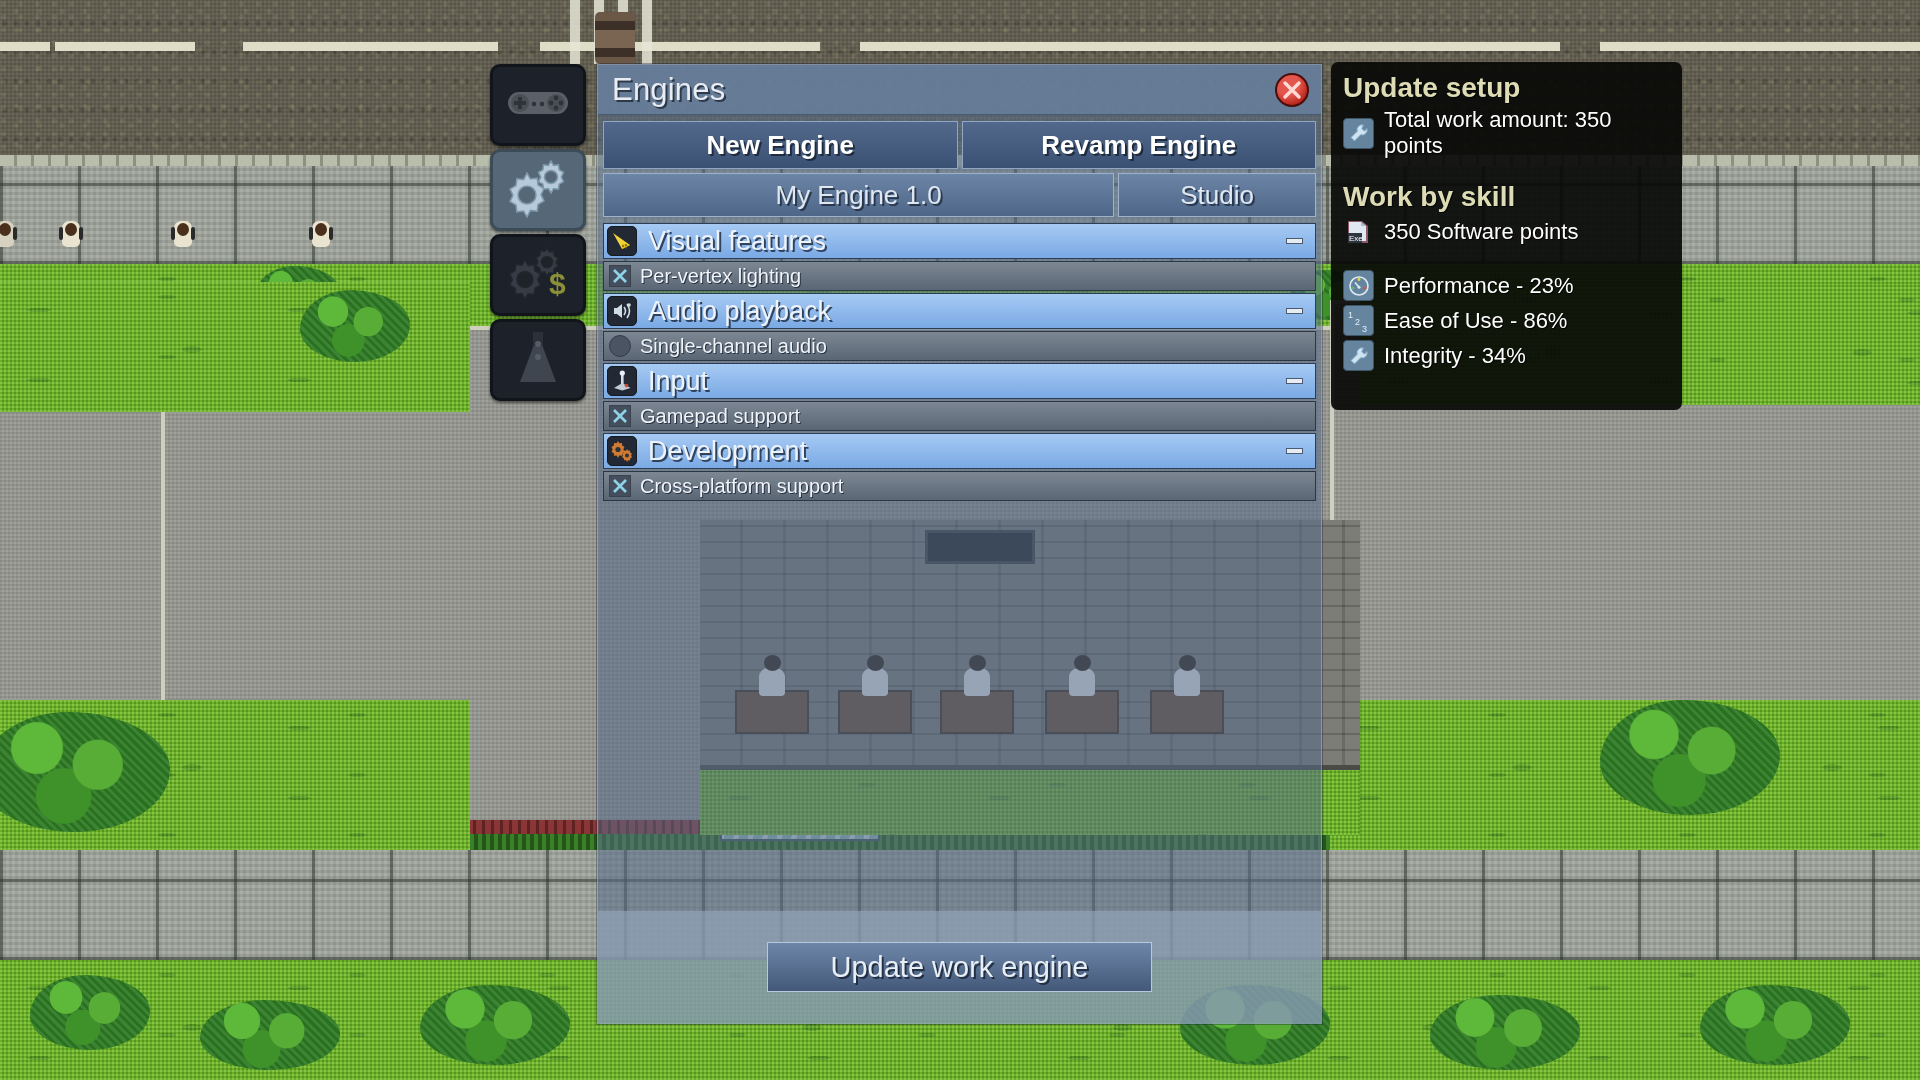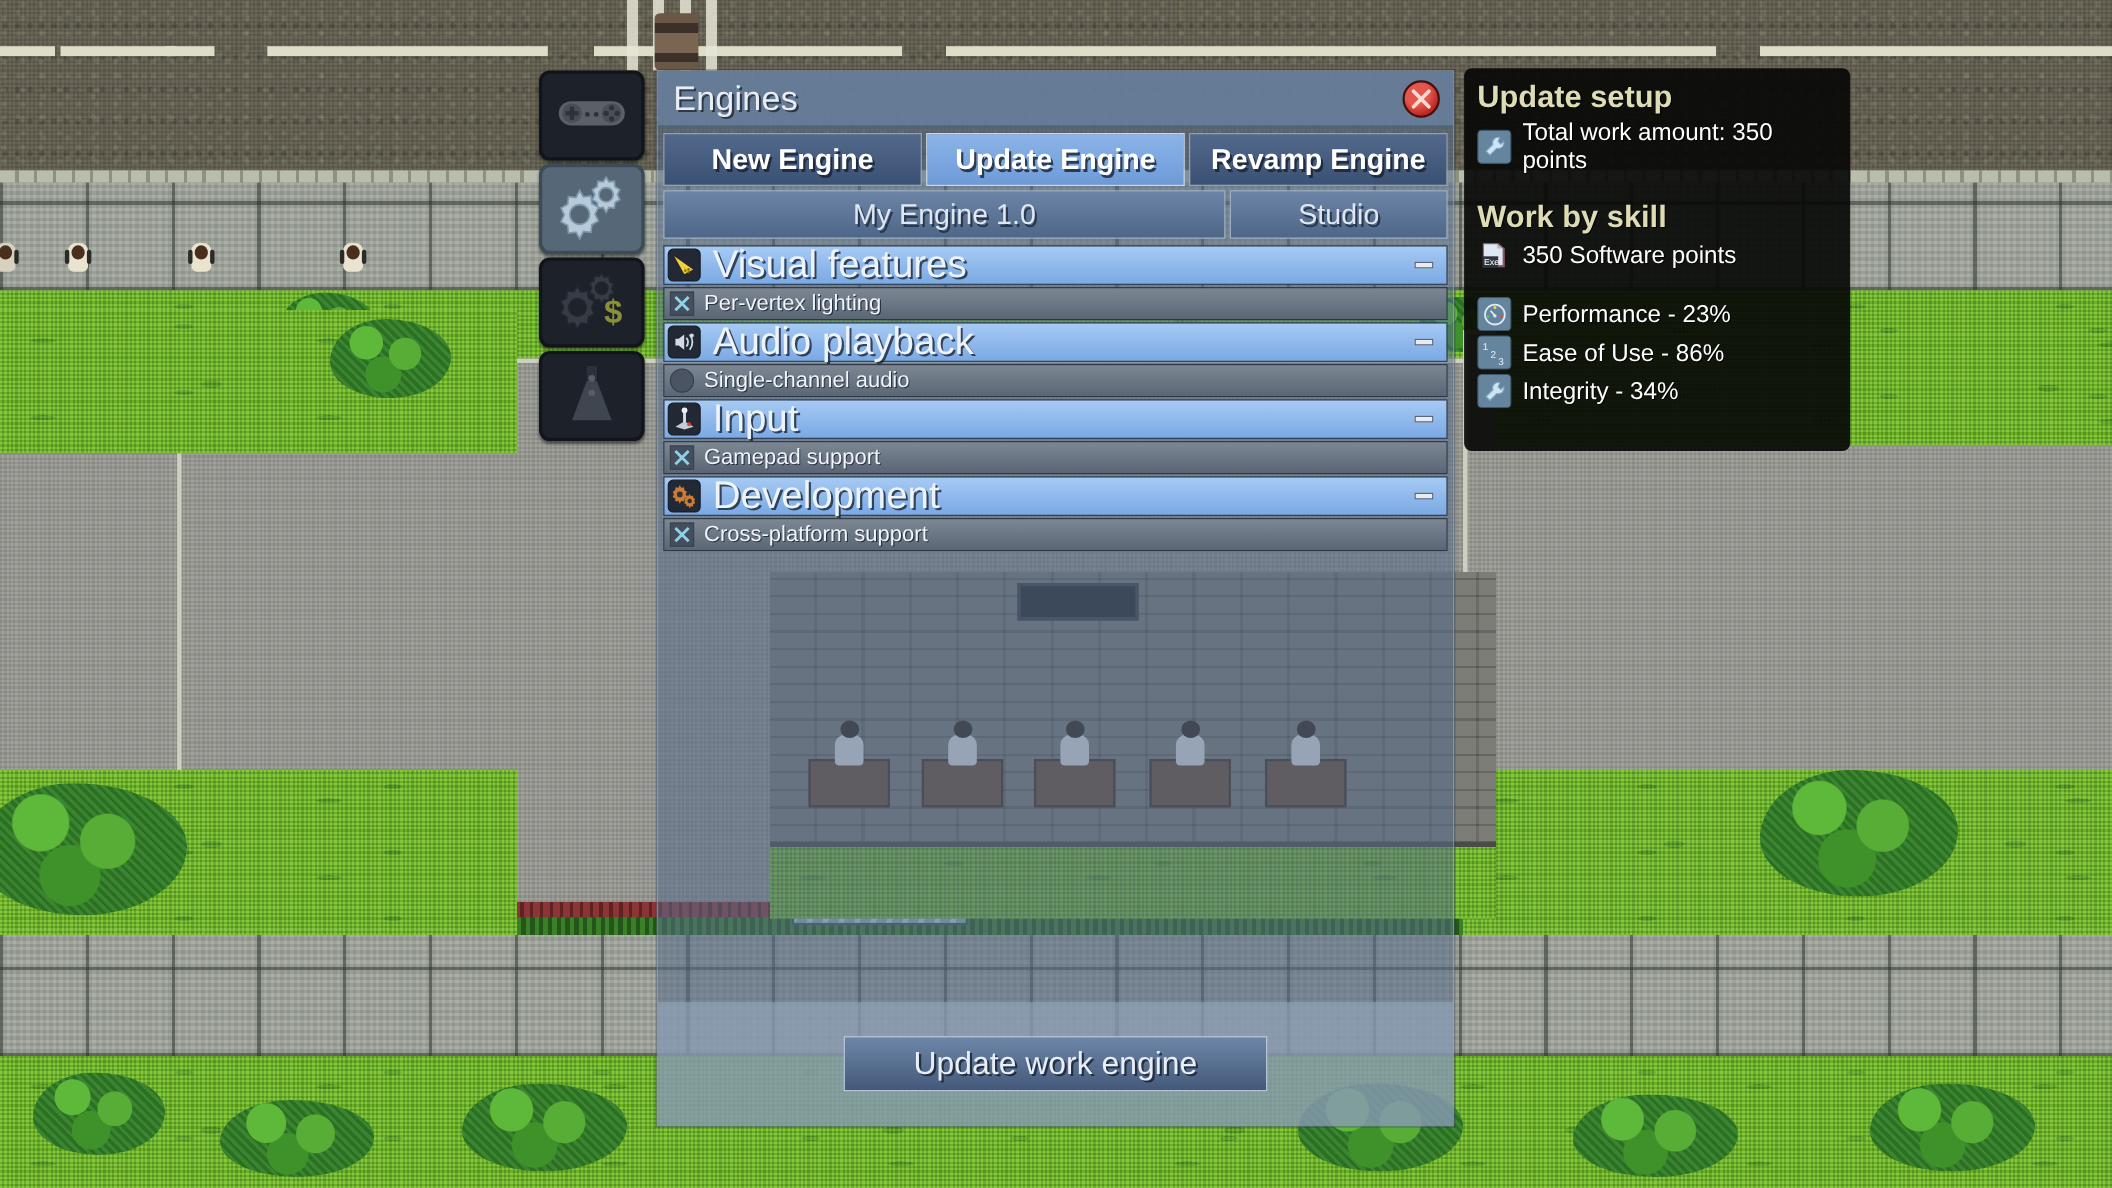"Update Engine" div.tab { html: <div>Update Engine</div> -> none }
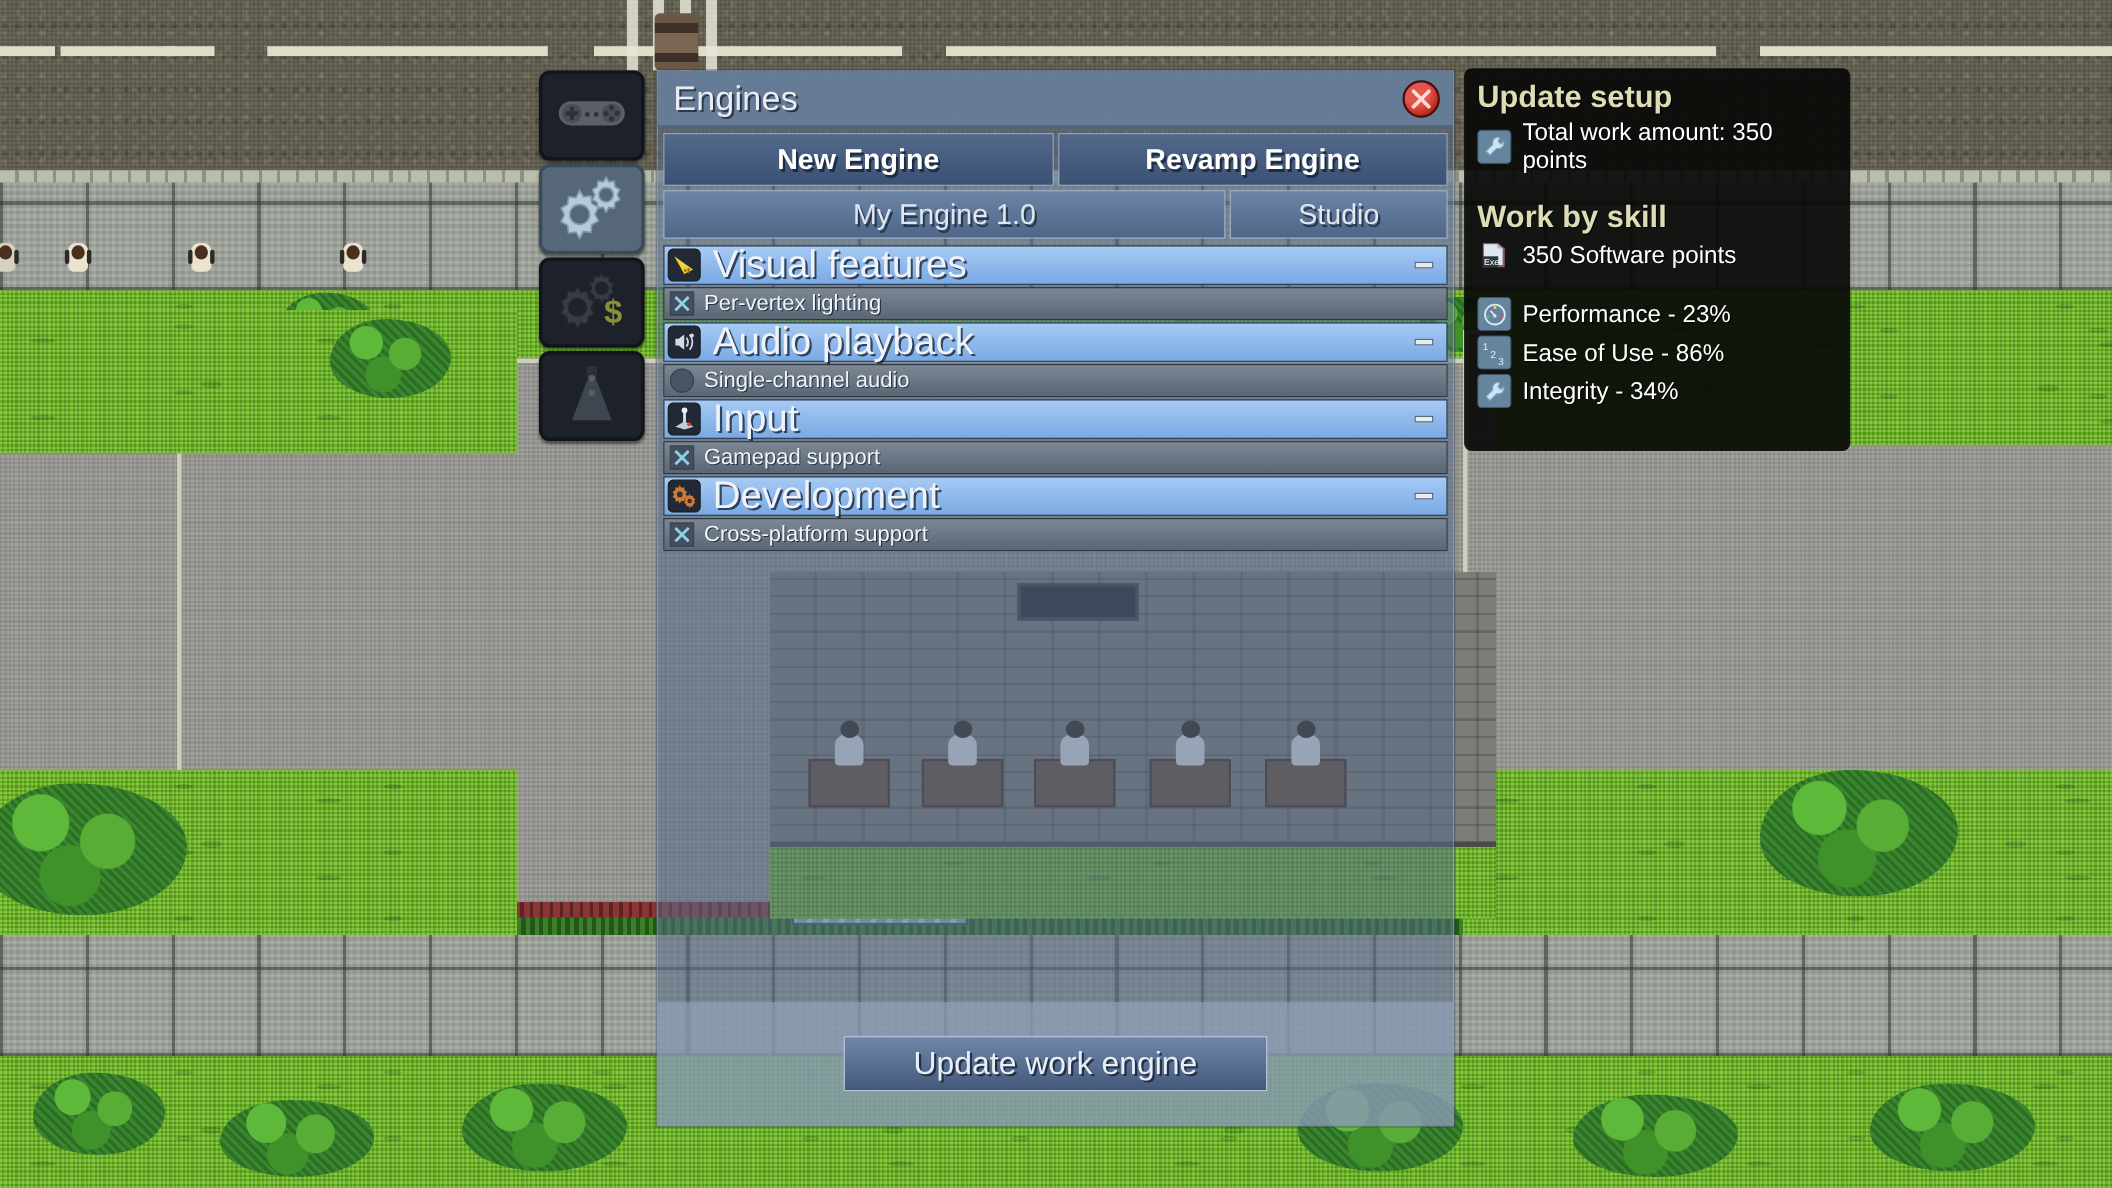"Visual features" .cat-label { font-size: 35px -> 27px }
